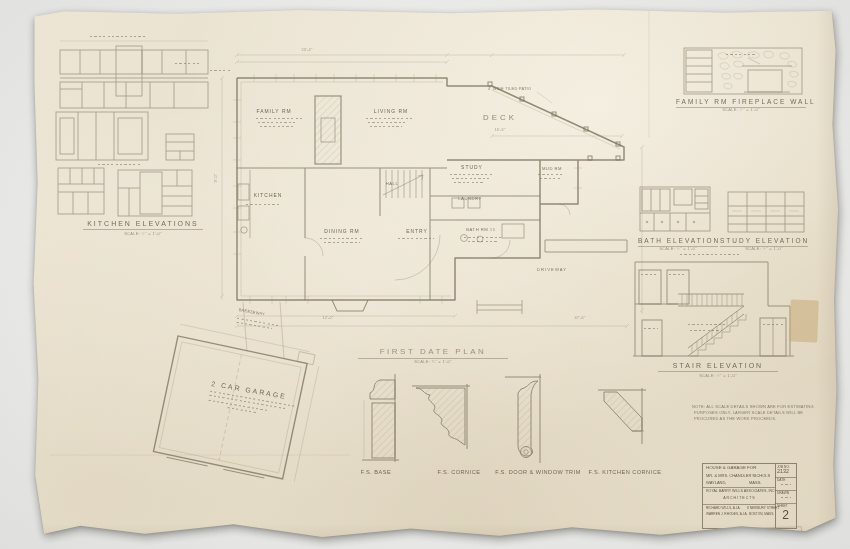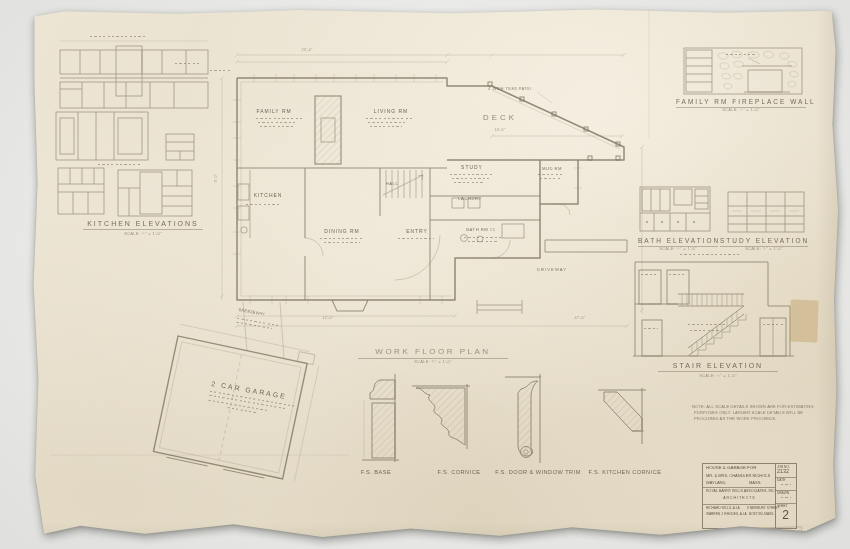"WORK FLOOR PLAN" div.tt { text: WORK FLOOR -> FIRST DATE }
